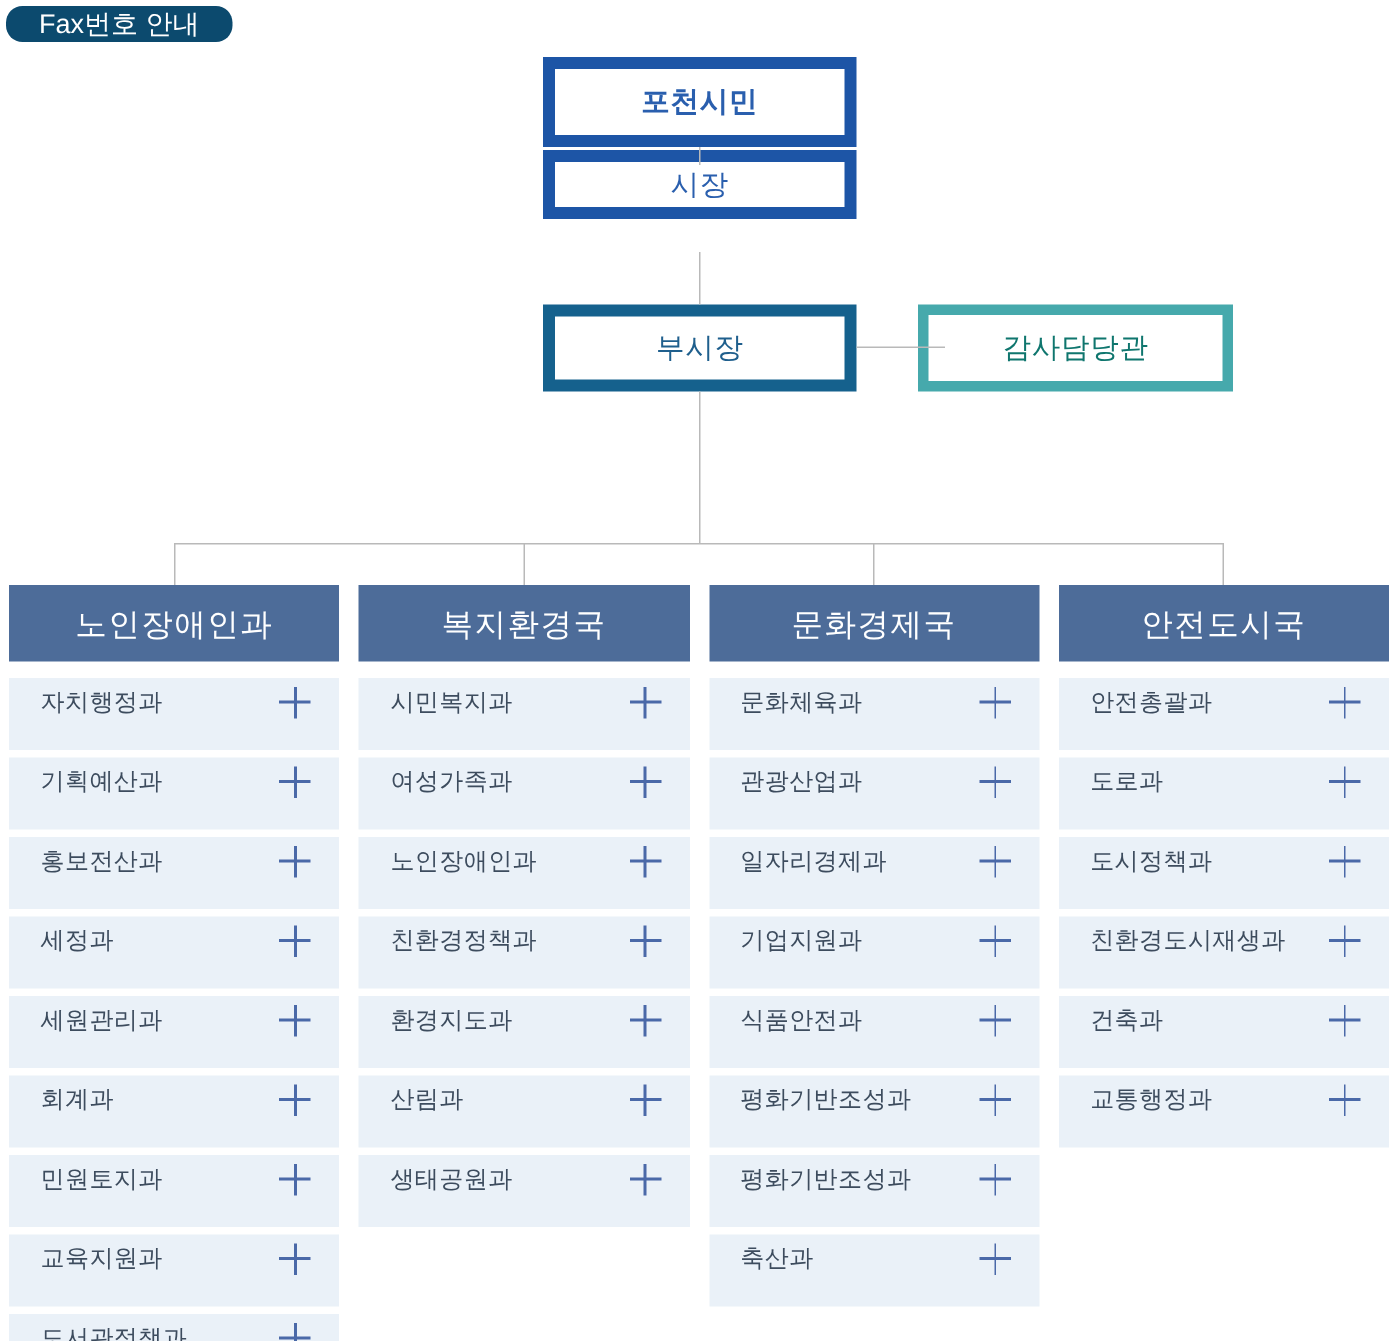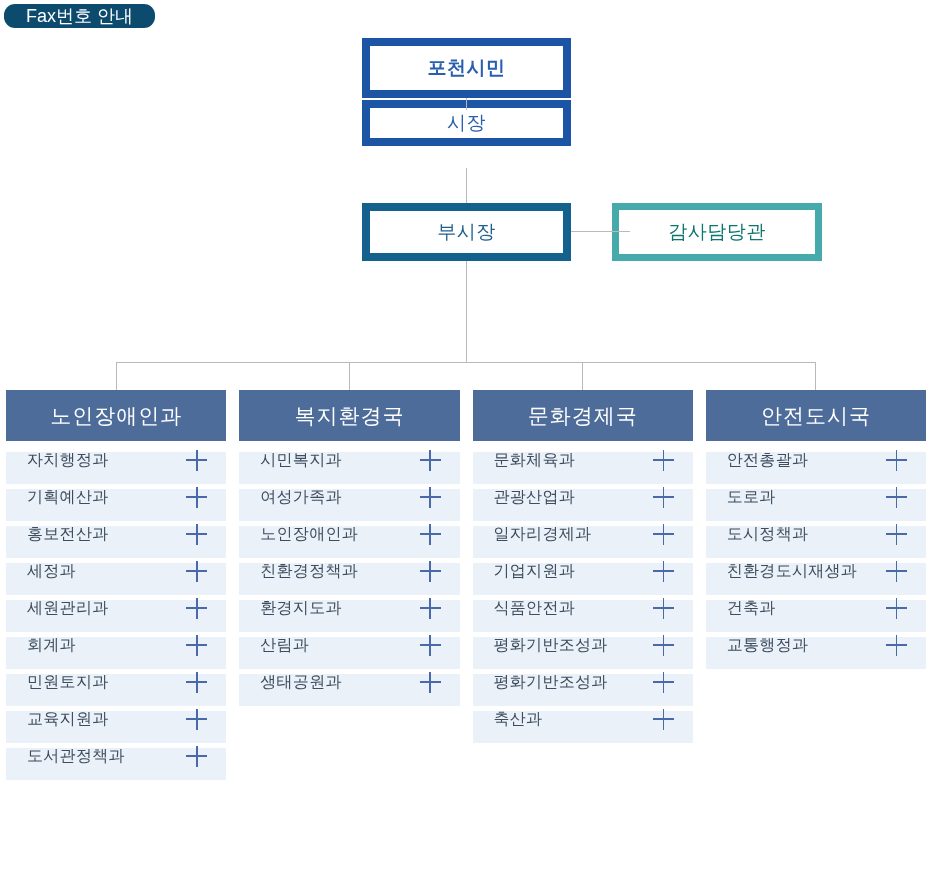"자치행정과" .dept-row { height: 32px -> 48px }
